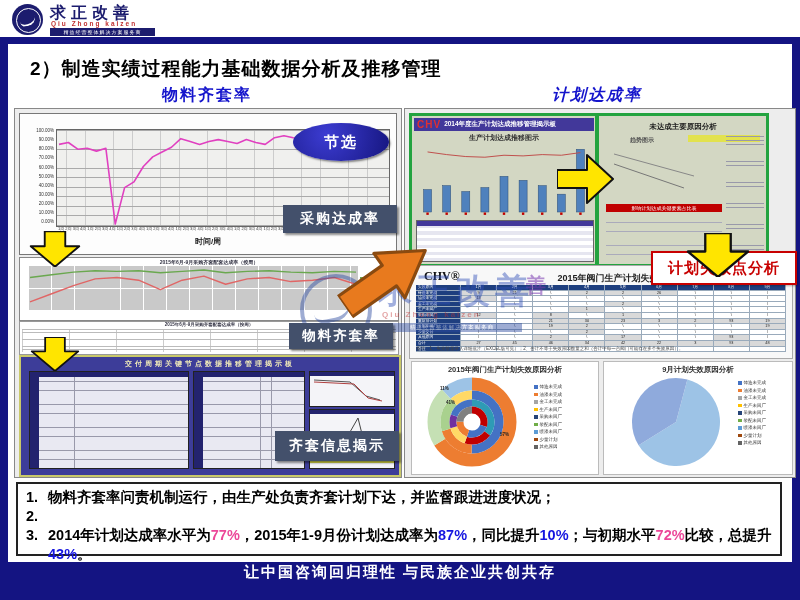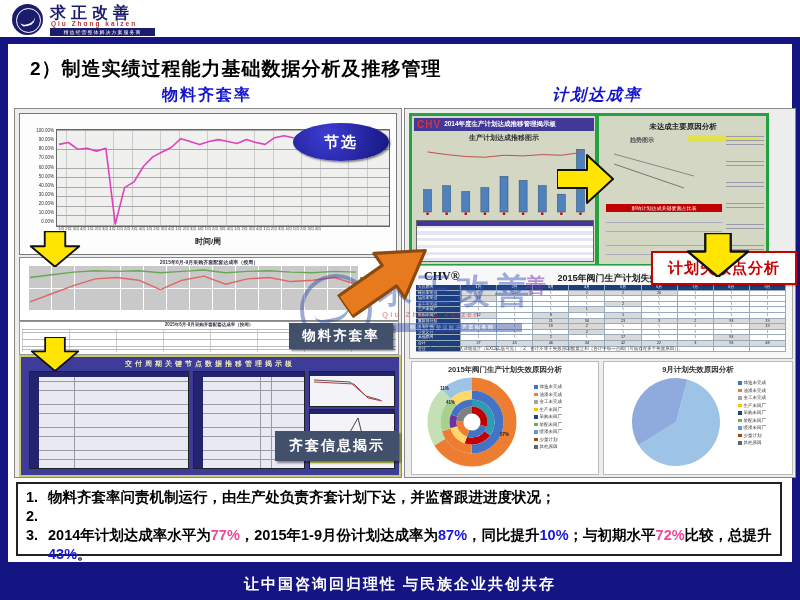"采购达成率" div.abs { html: none -> <div>采购达成率</div> }
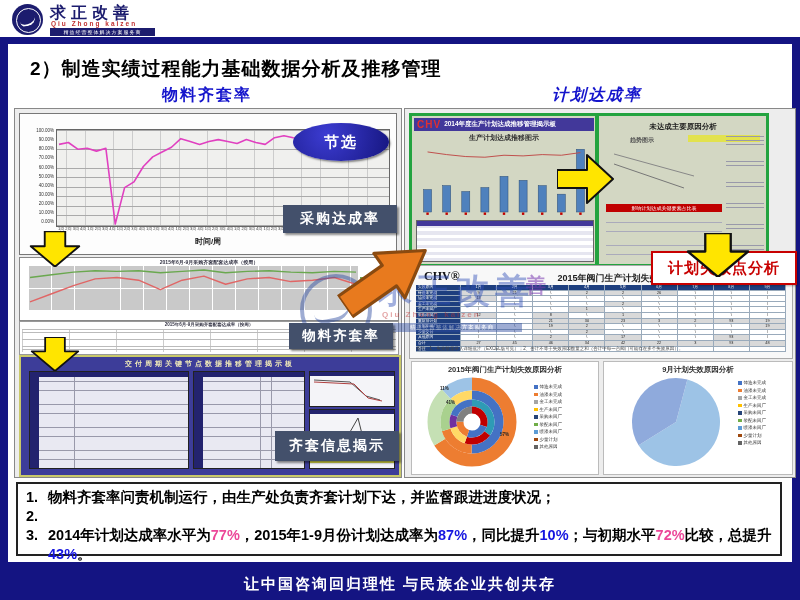"让中国咨询回归理性 与民族企业共创共存" #footer { padding-top: 13px -> 1px }
